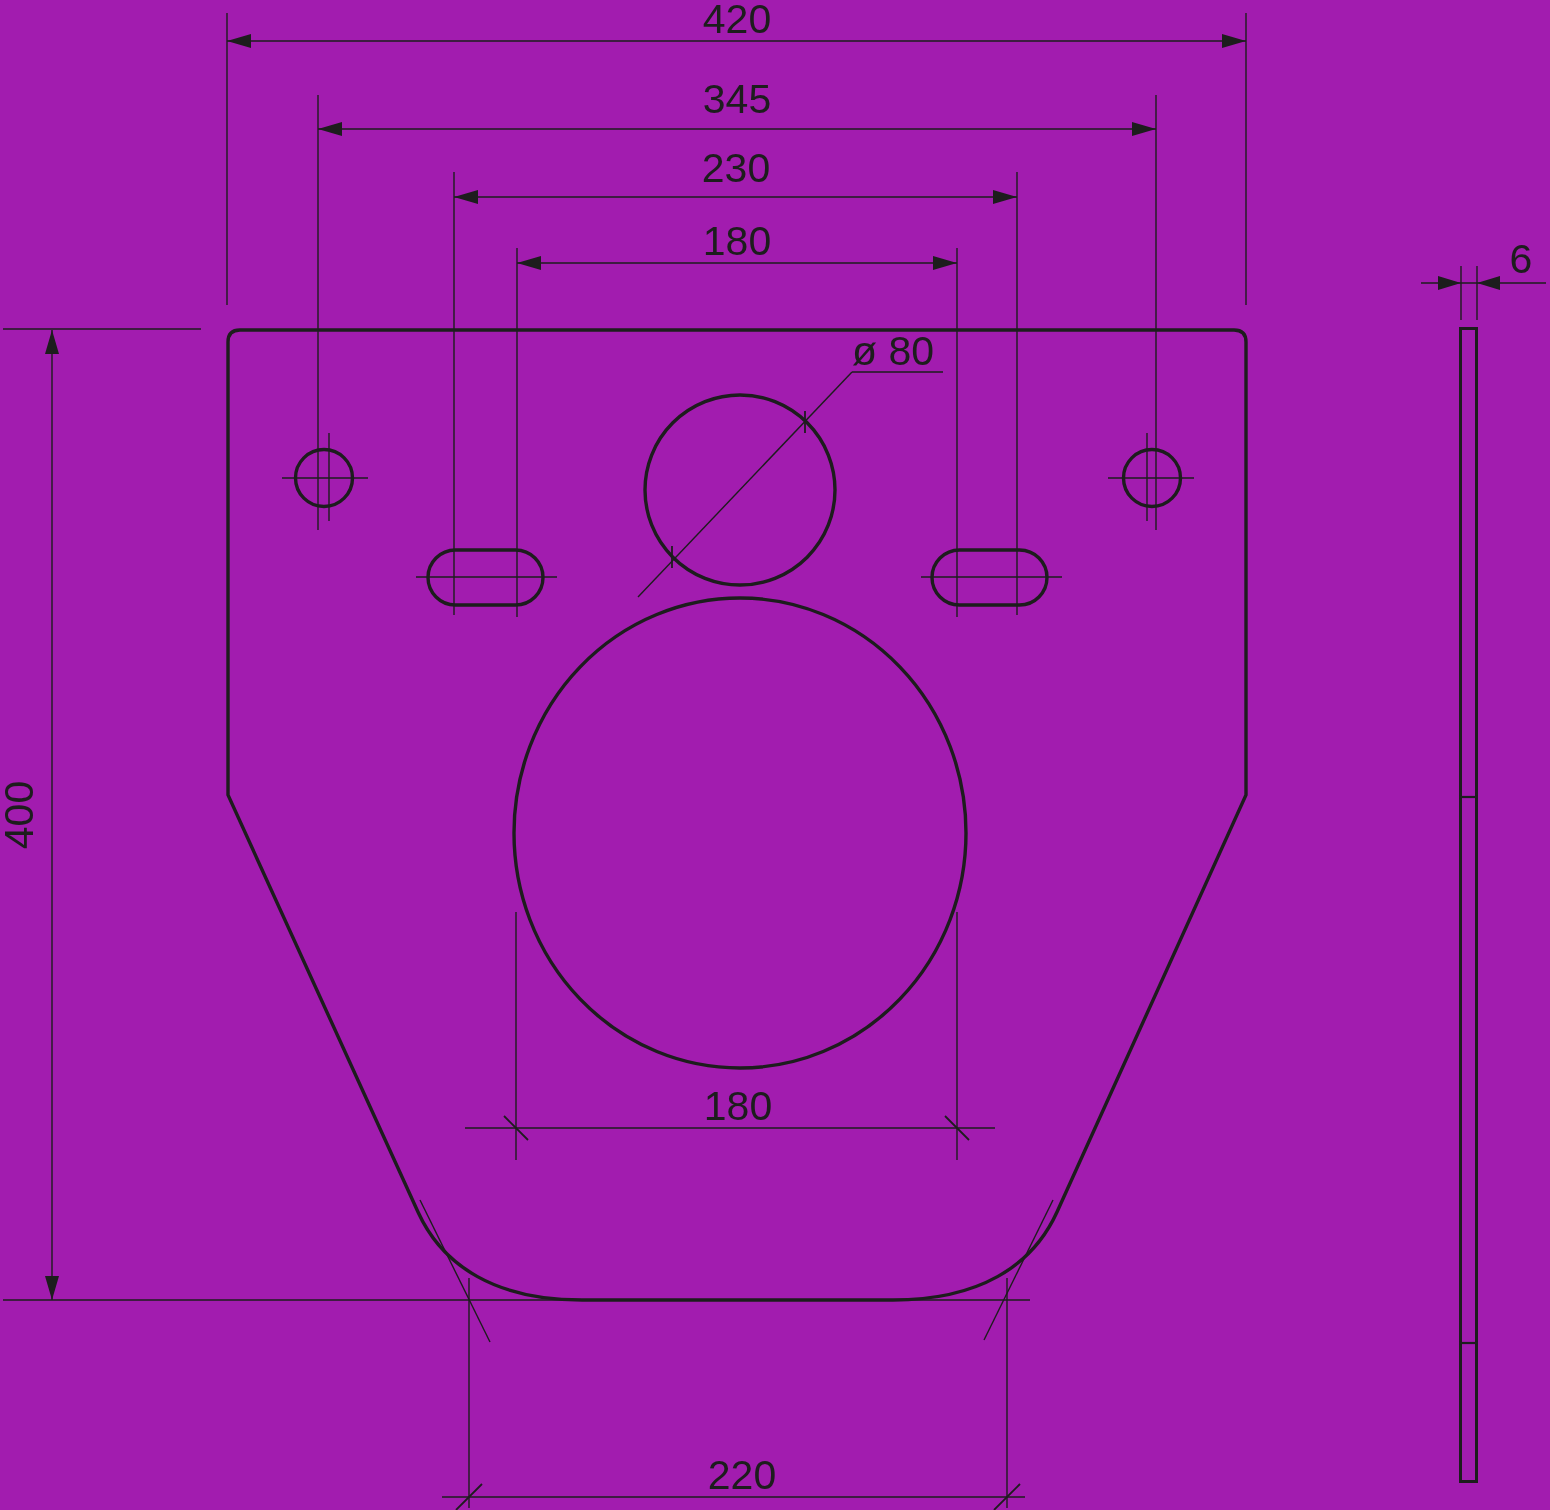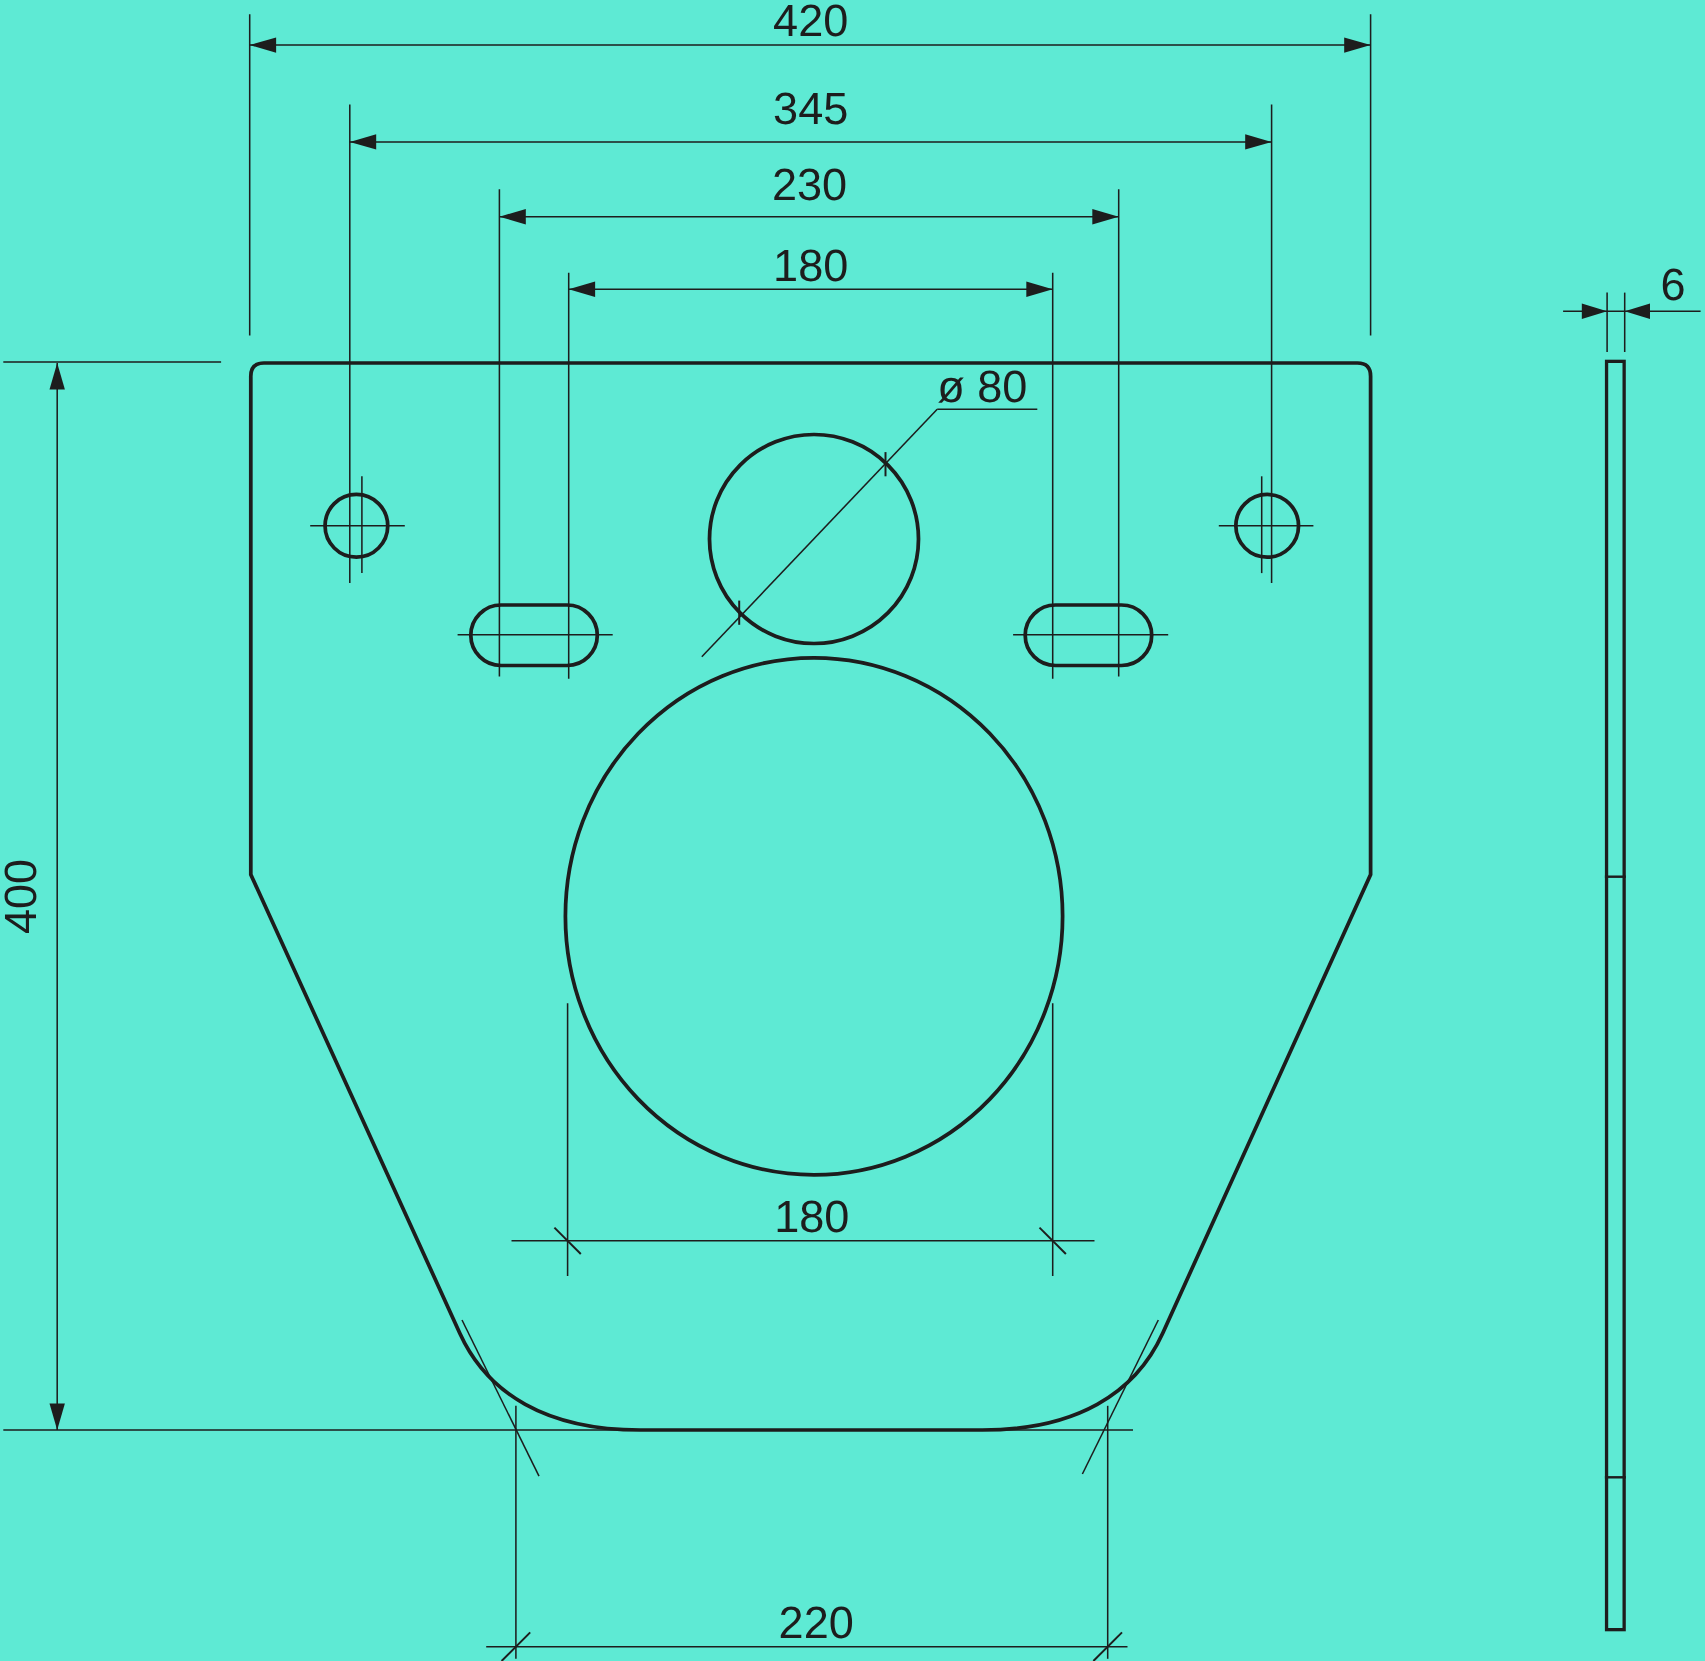"420" .stage { background: #5eead4 -> #a21caf }
